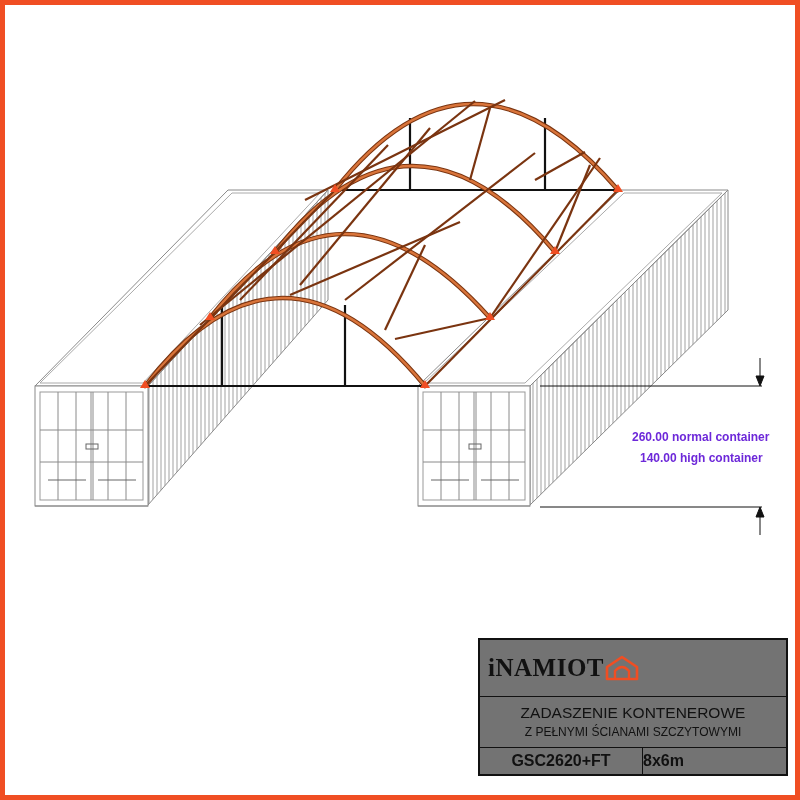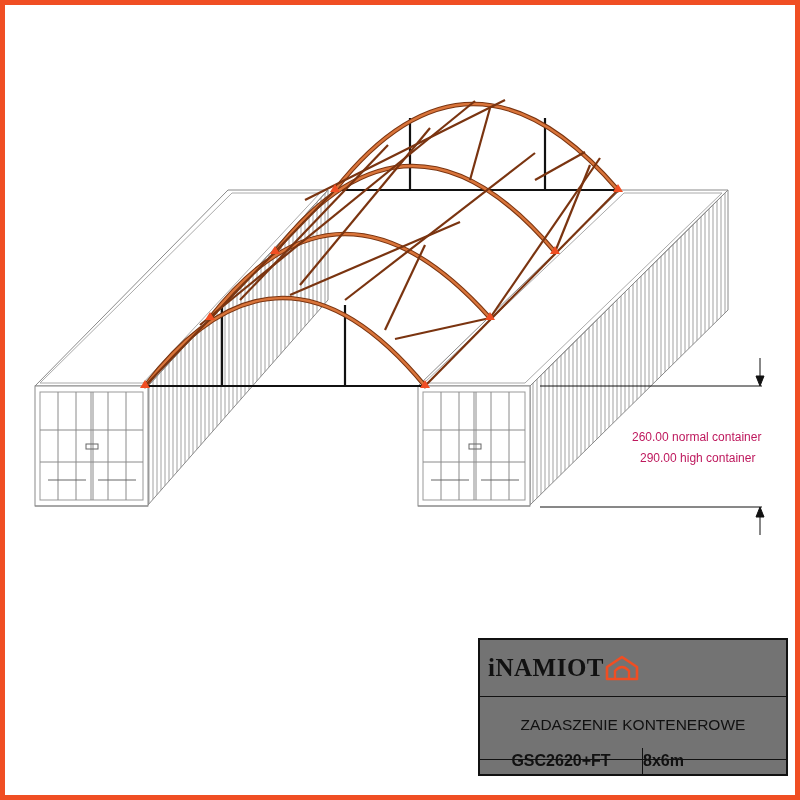"260.00 normal container" .dim-text { color: #be185d -> #6d28d9; font-weight: normal -> bold }
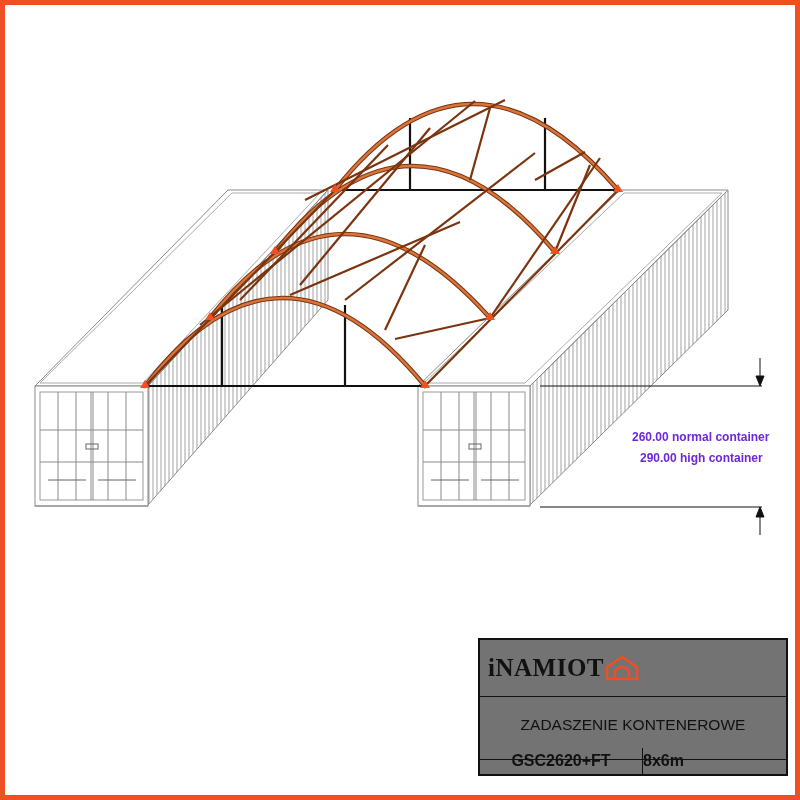"290.00 high container" div.dim-text { text: 290.00 -> 140.00 }
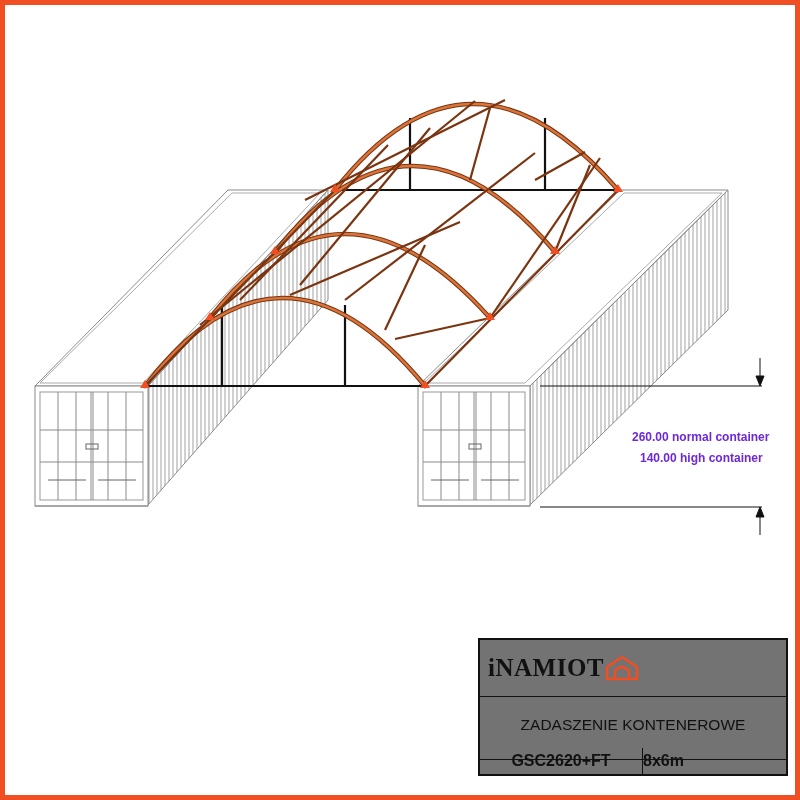"ZADASZENIE KONTENEROWE" .tb-row2 { margin-top: 12px -> none }
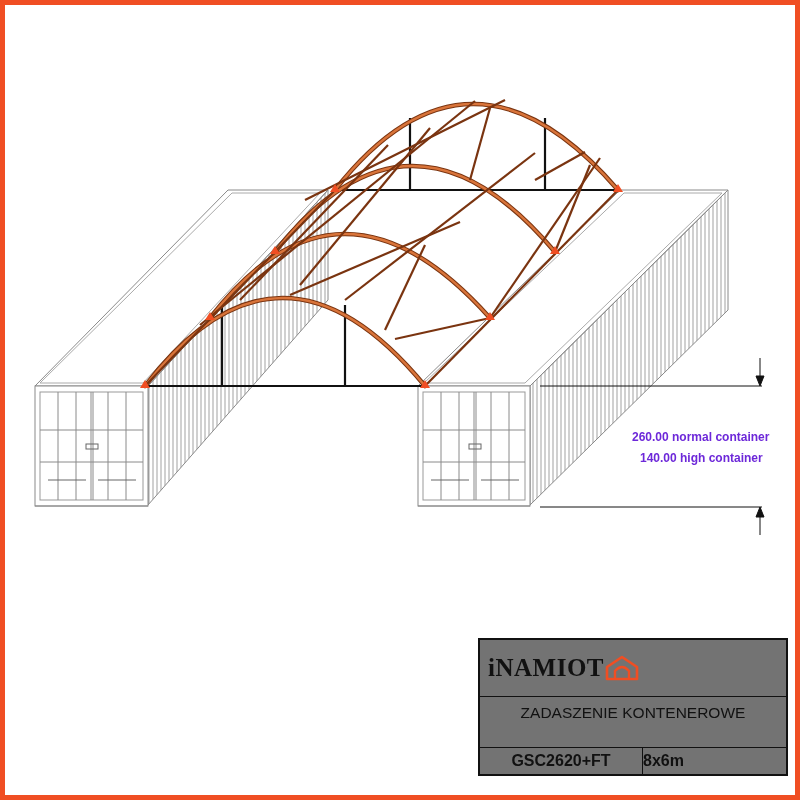"Z PEŁNYMI ŚCIANAMI SZCZYTOWYMI" span.tb-title2 { html: none -> <span>Z PEŁNYMI ŚCIANAMI SZCZYTOWYMI</span> }
